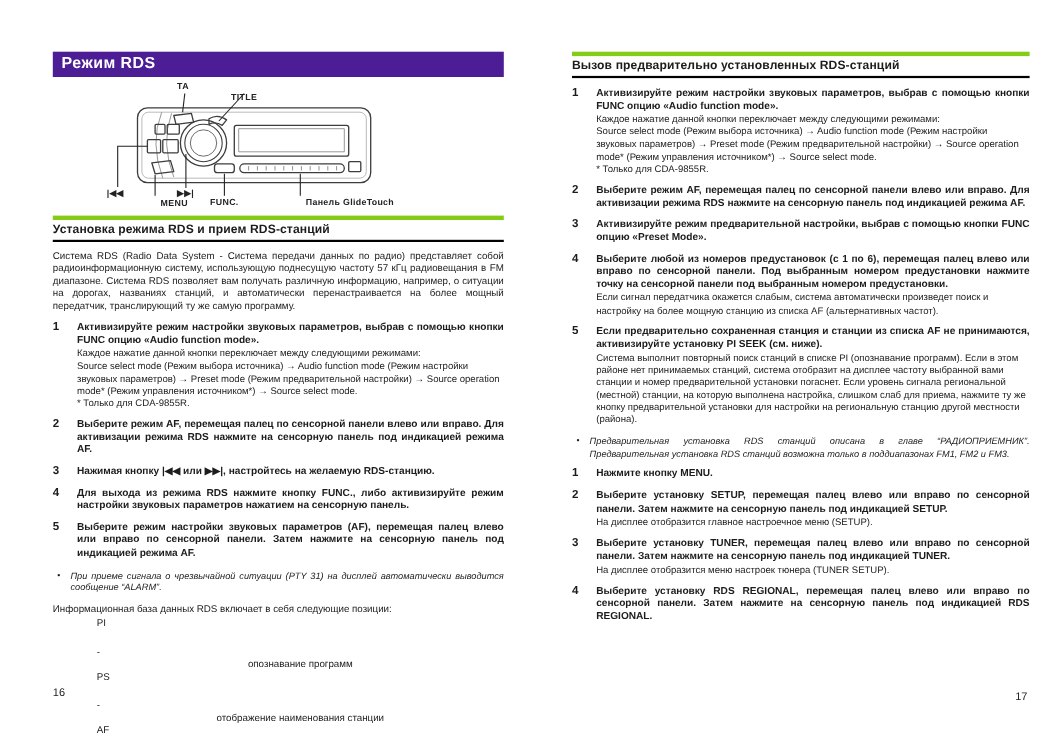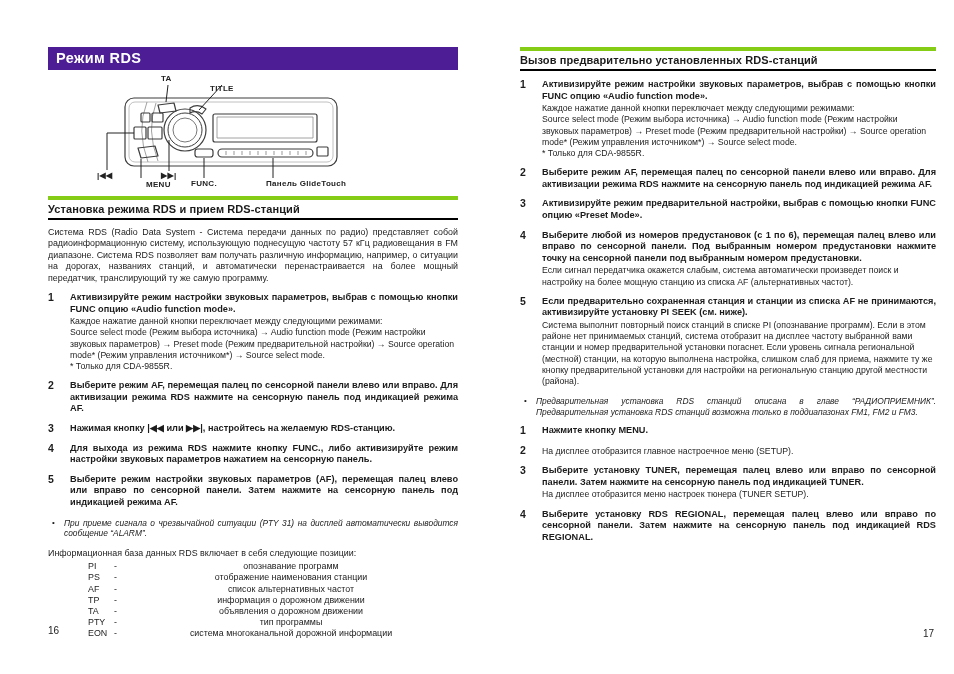"Панель GlideTouch" span.dlbl { left: 194px -> 206px }
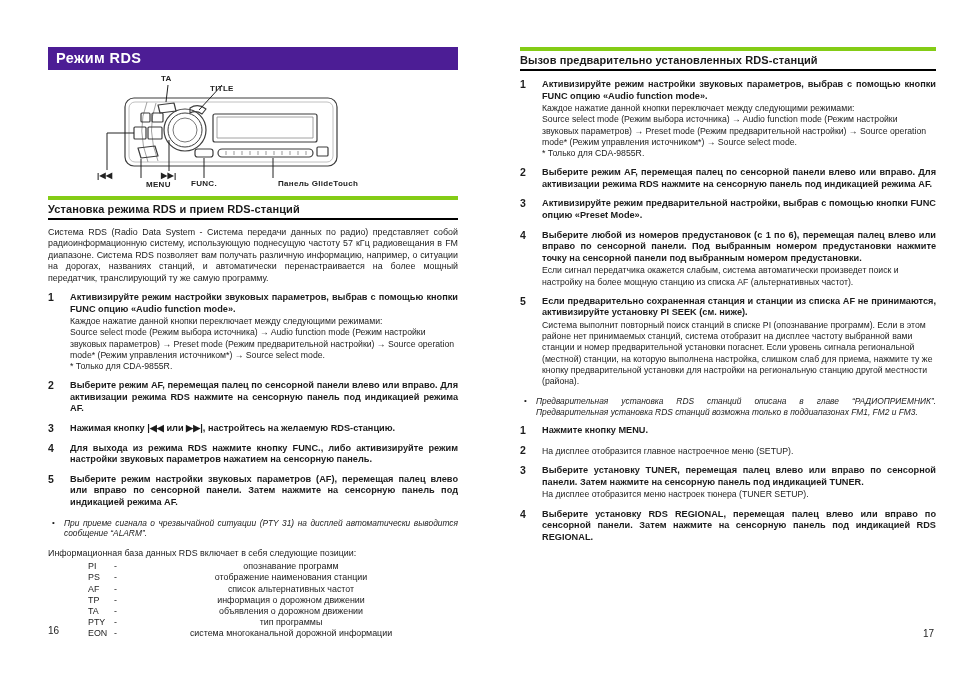"Выберите установку SETUP, перемещая" div.step-lead { html: none -> <div>Выберите установку SETUP, перемещая палец влево или вправо по сенсорной панели. Затем нажмите на сенсорную панель под индикацией SETUP.</div> }
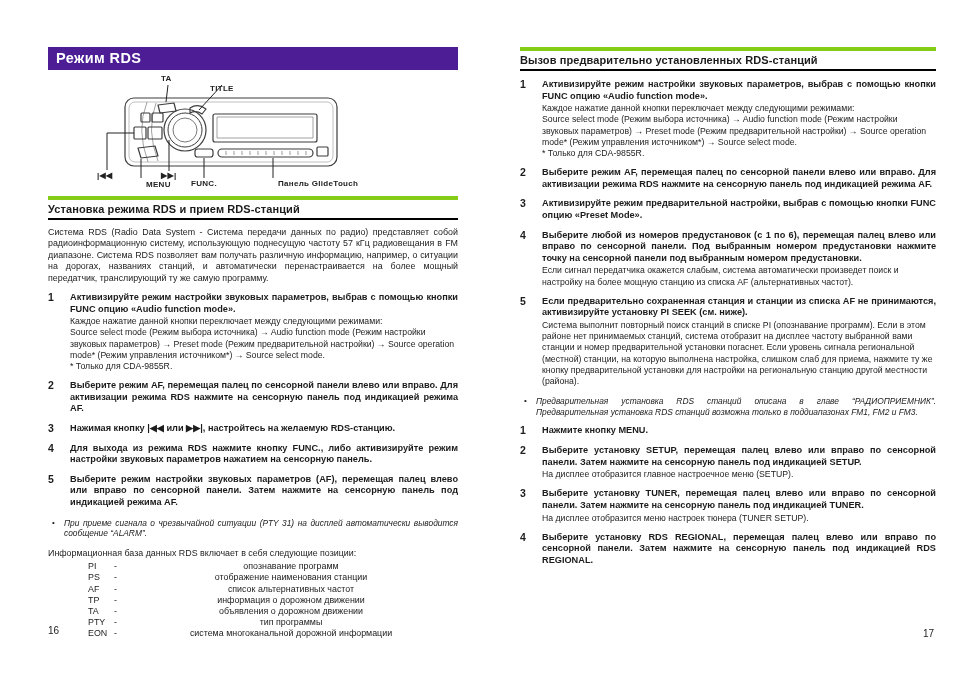"PI" .rds-row { flex-direction: none -> column }
